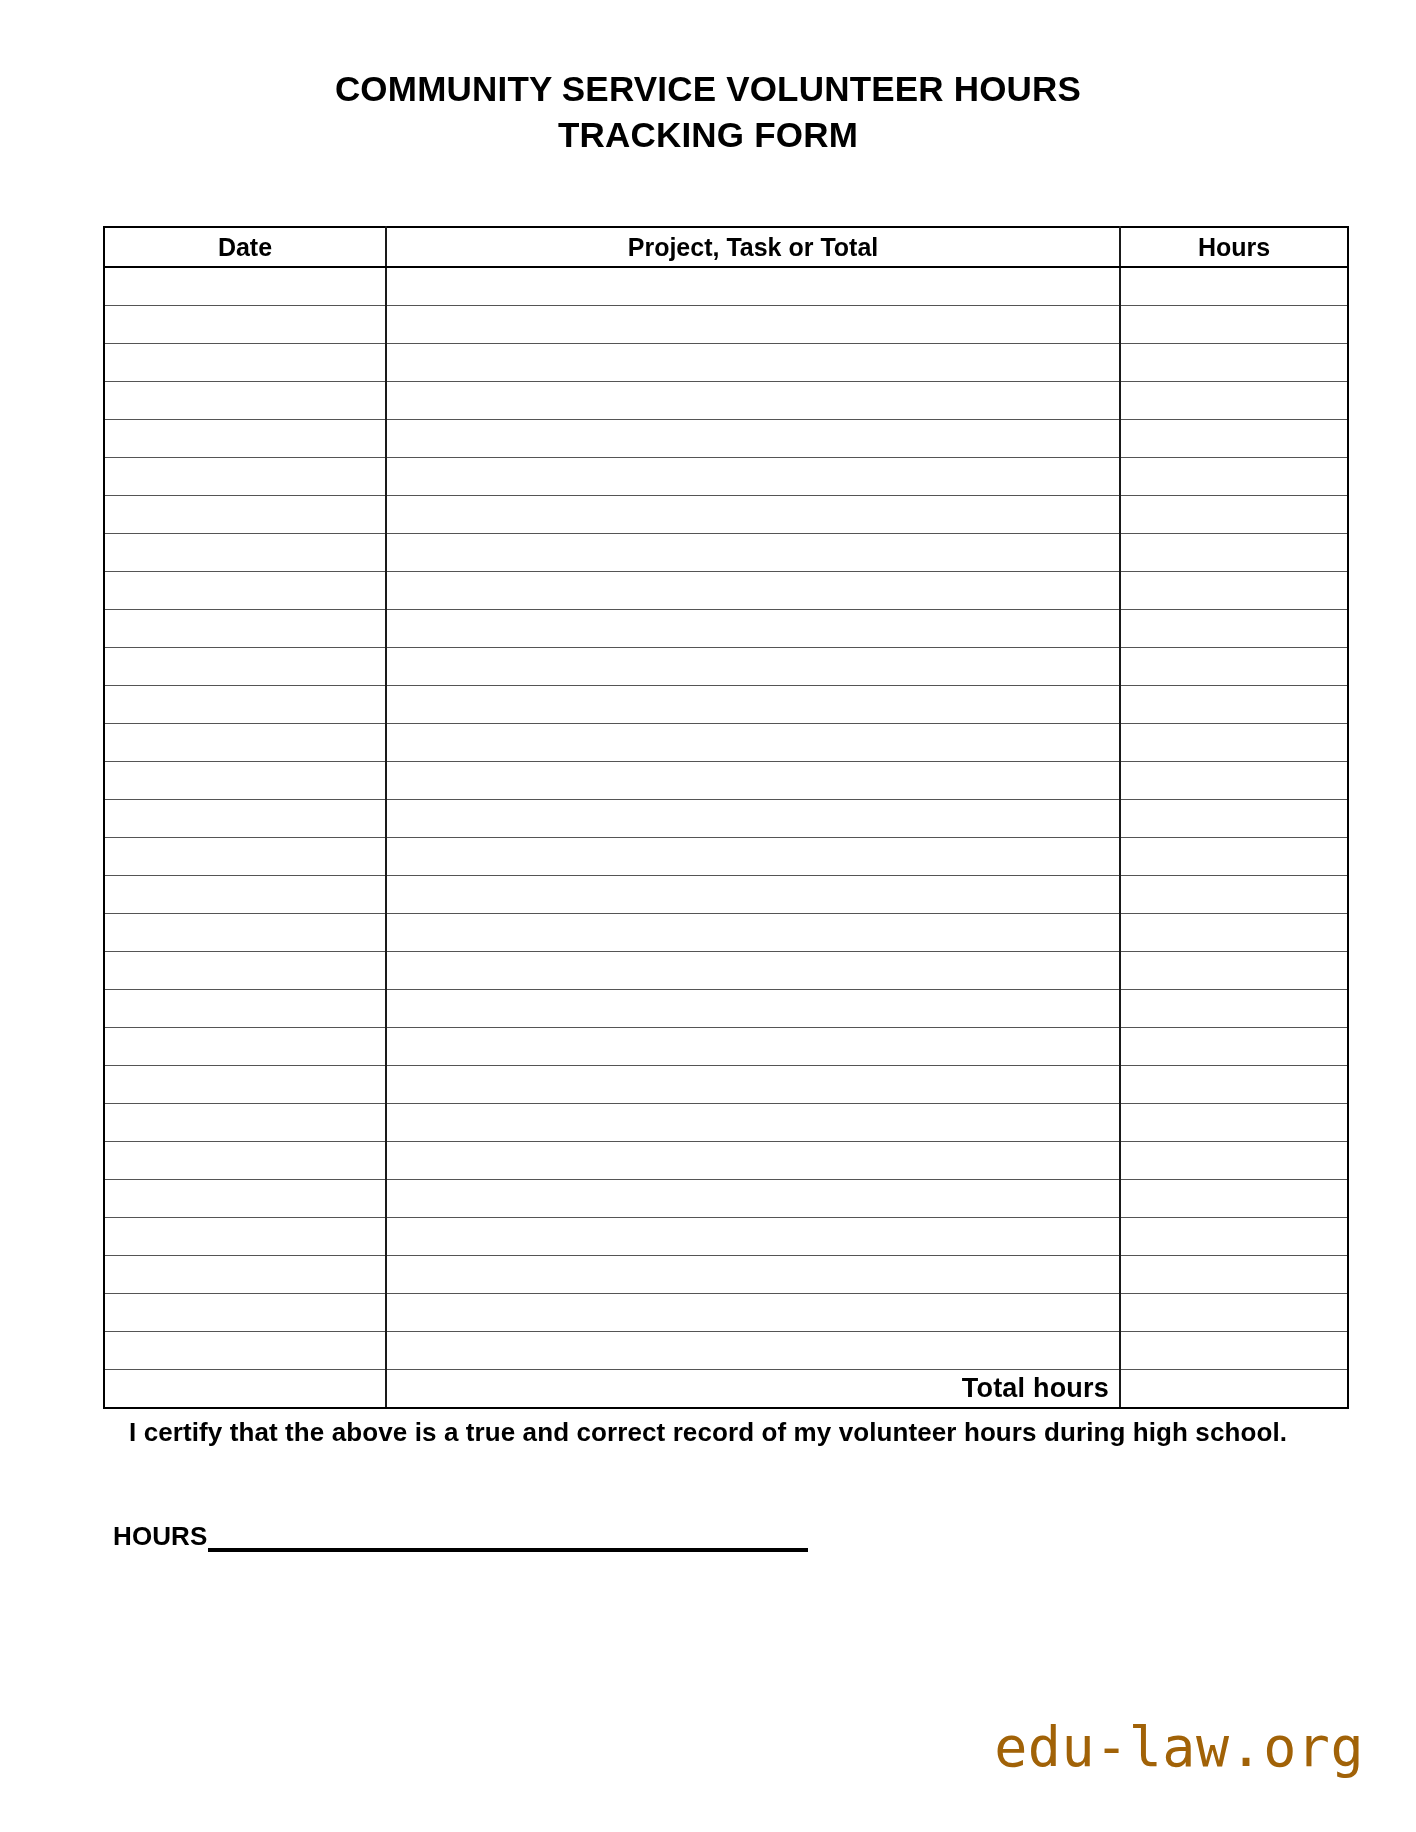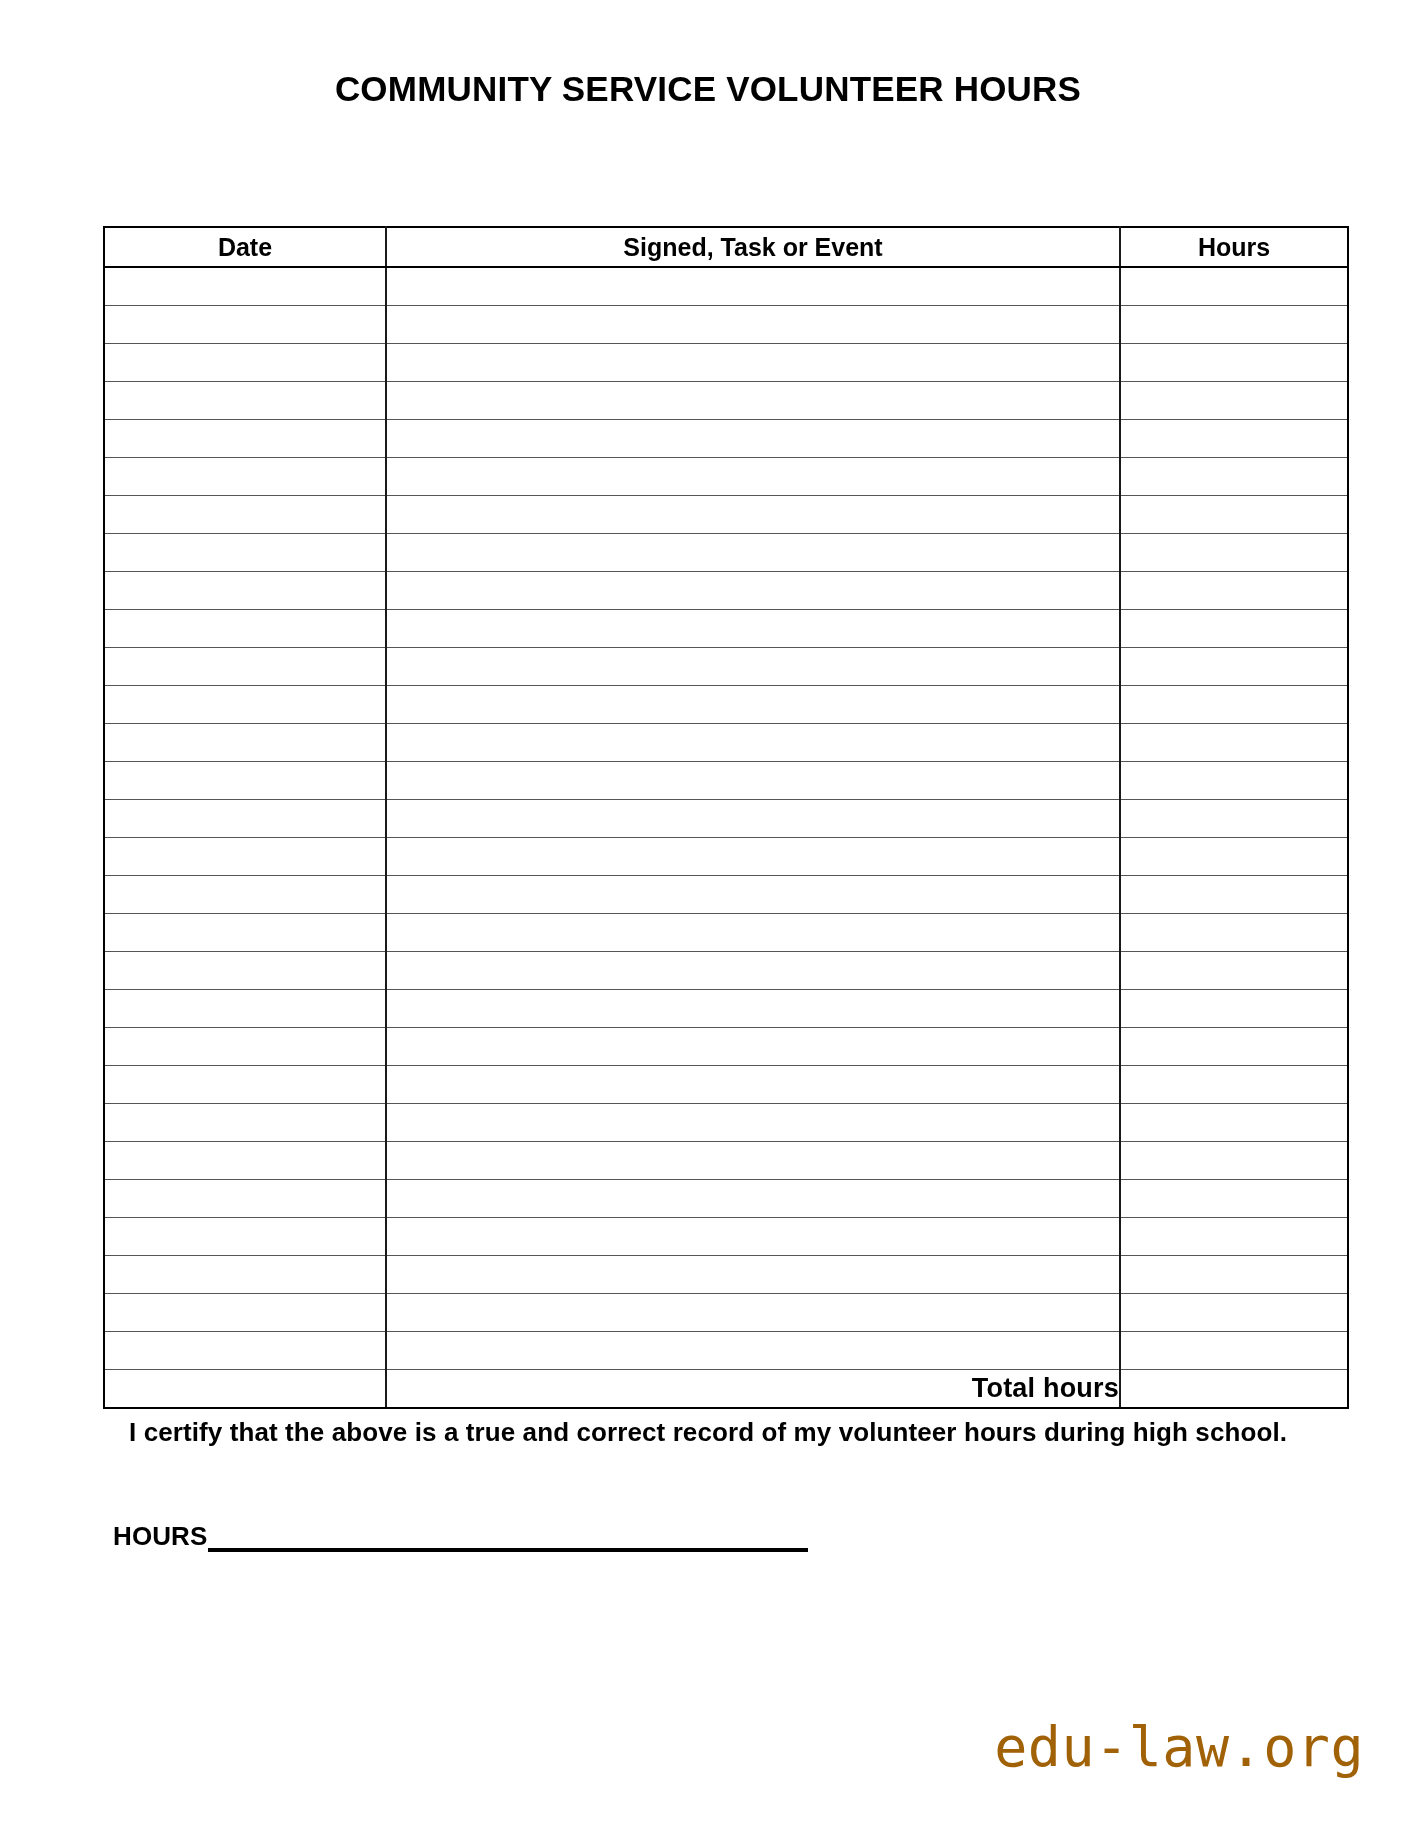"TRACKING FORM" div.title-line { html: none -> <div>TRACKING FORM</div> }
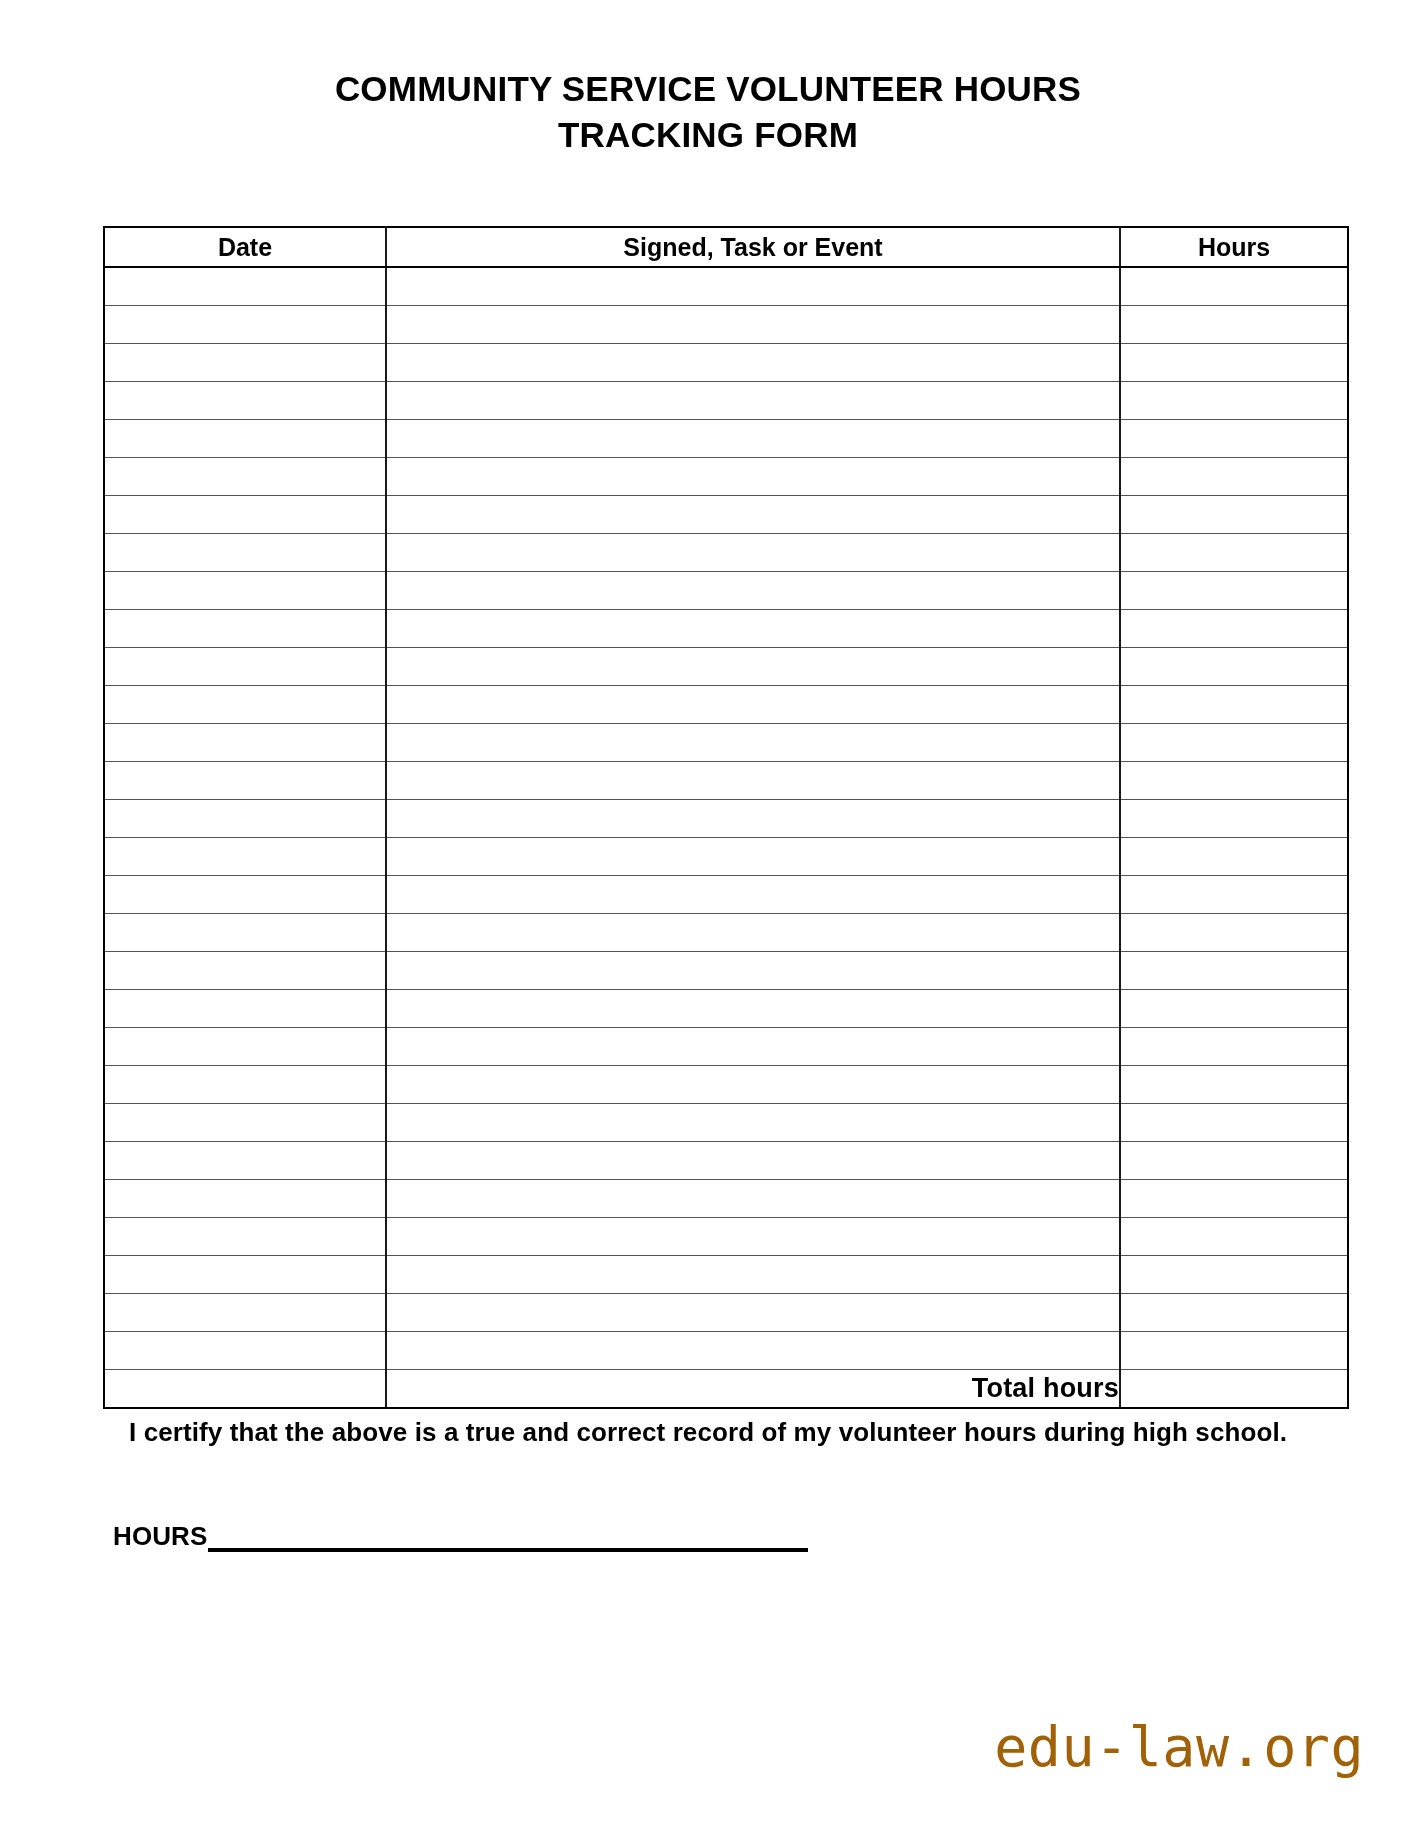"Signed, Task or Event" th.c-task { text: Signed, Task or Event -> Project, Task or Total }
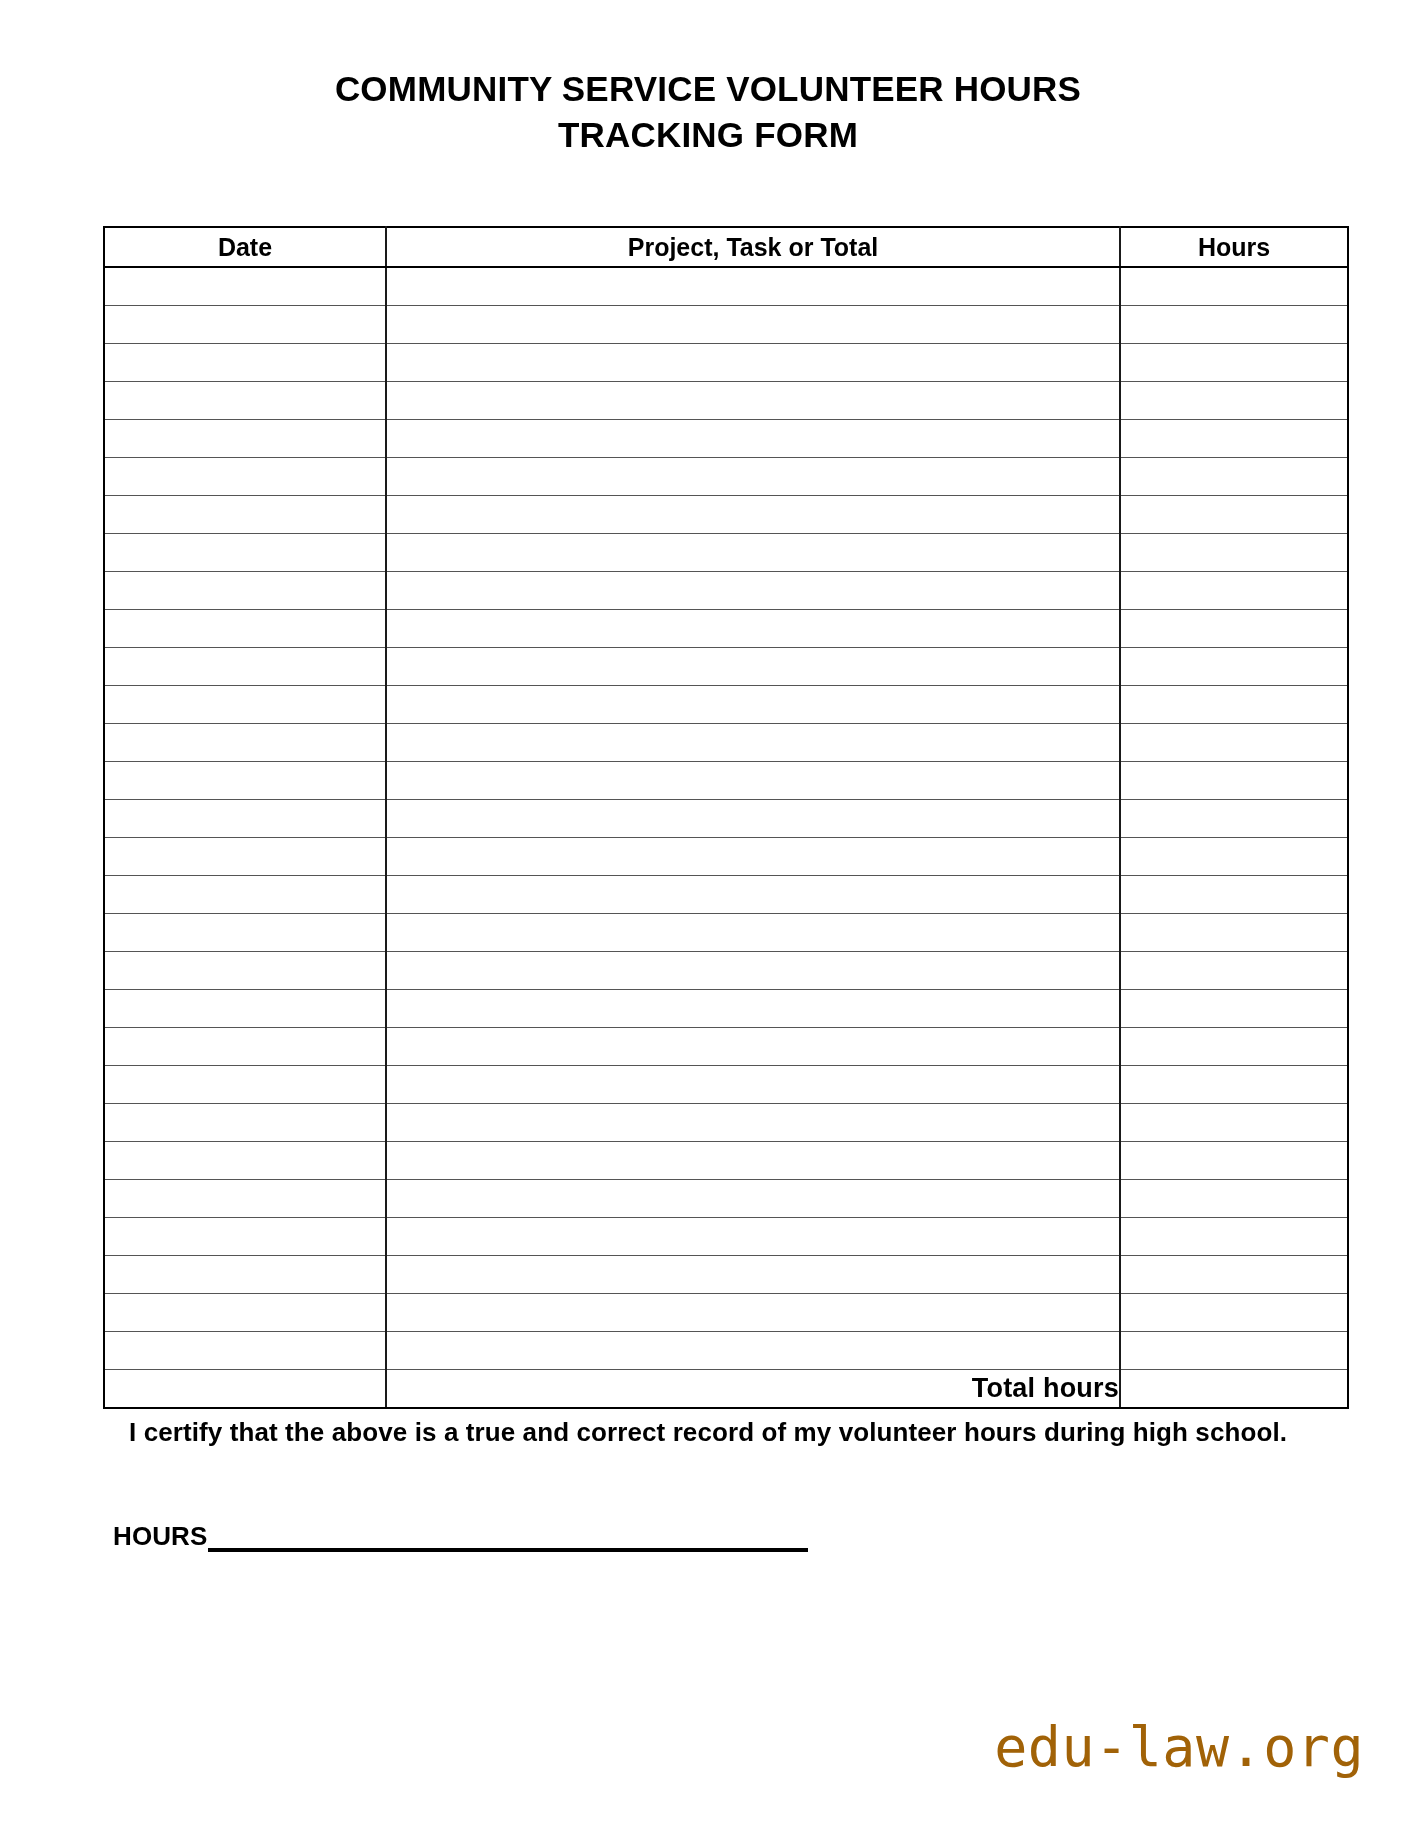"Total hours" .sheet-table td.total-label { padding-right: none -> 10px }
